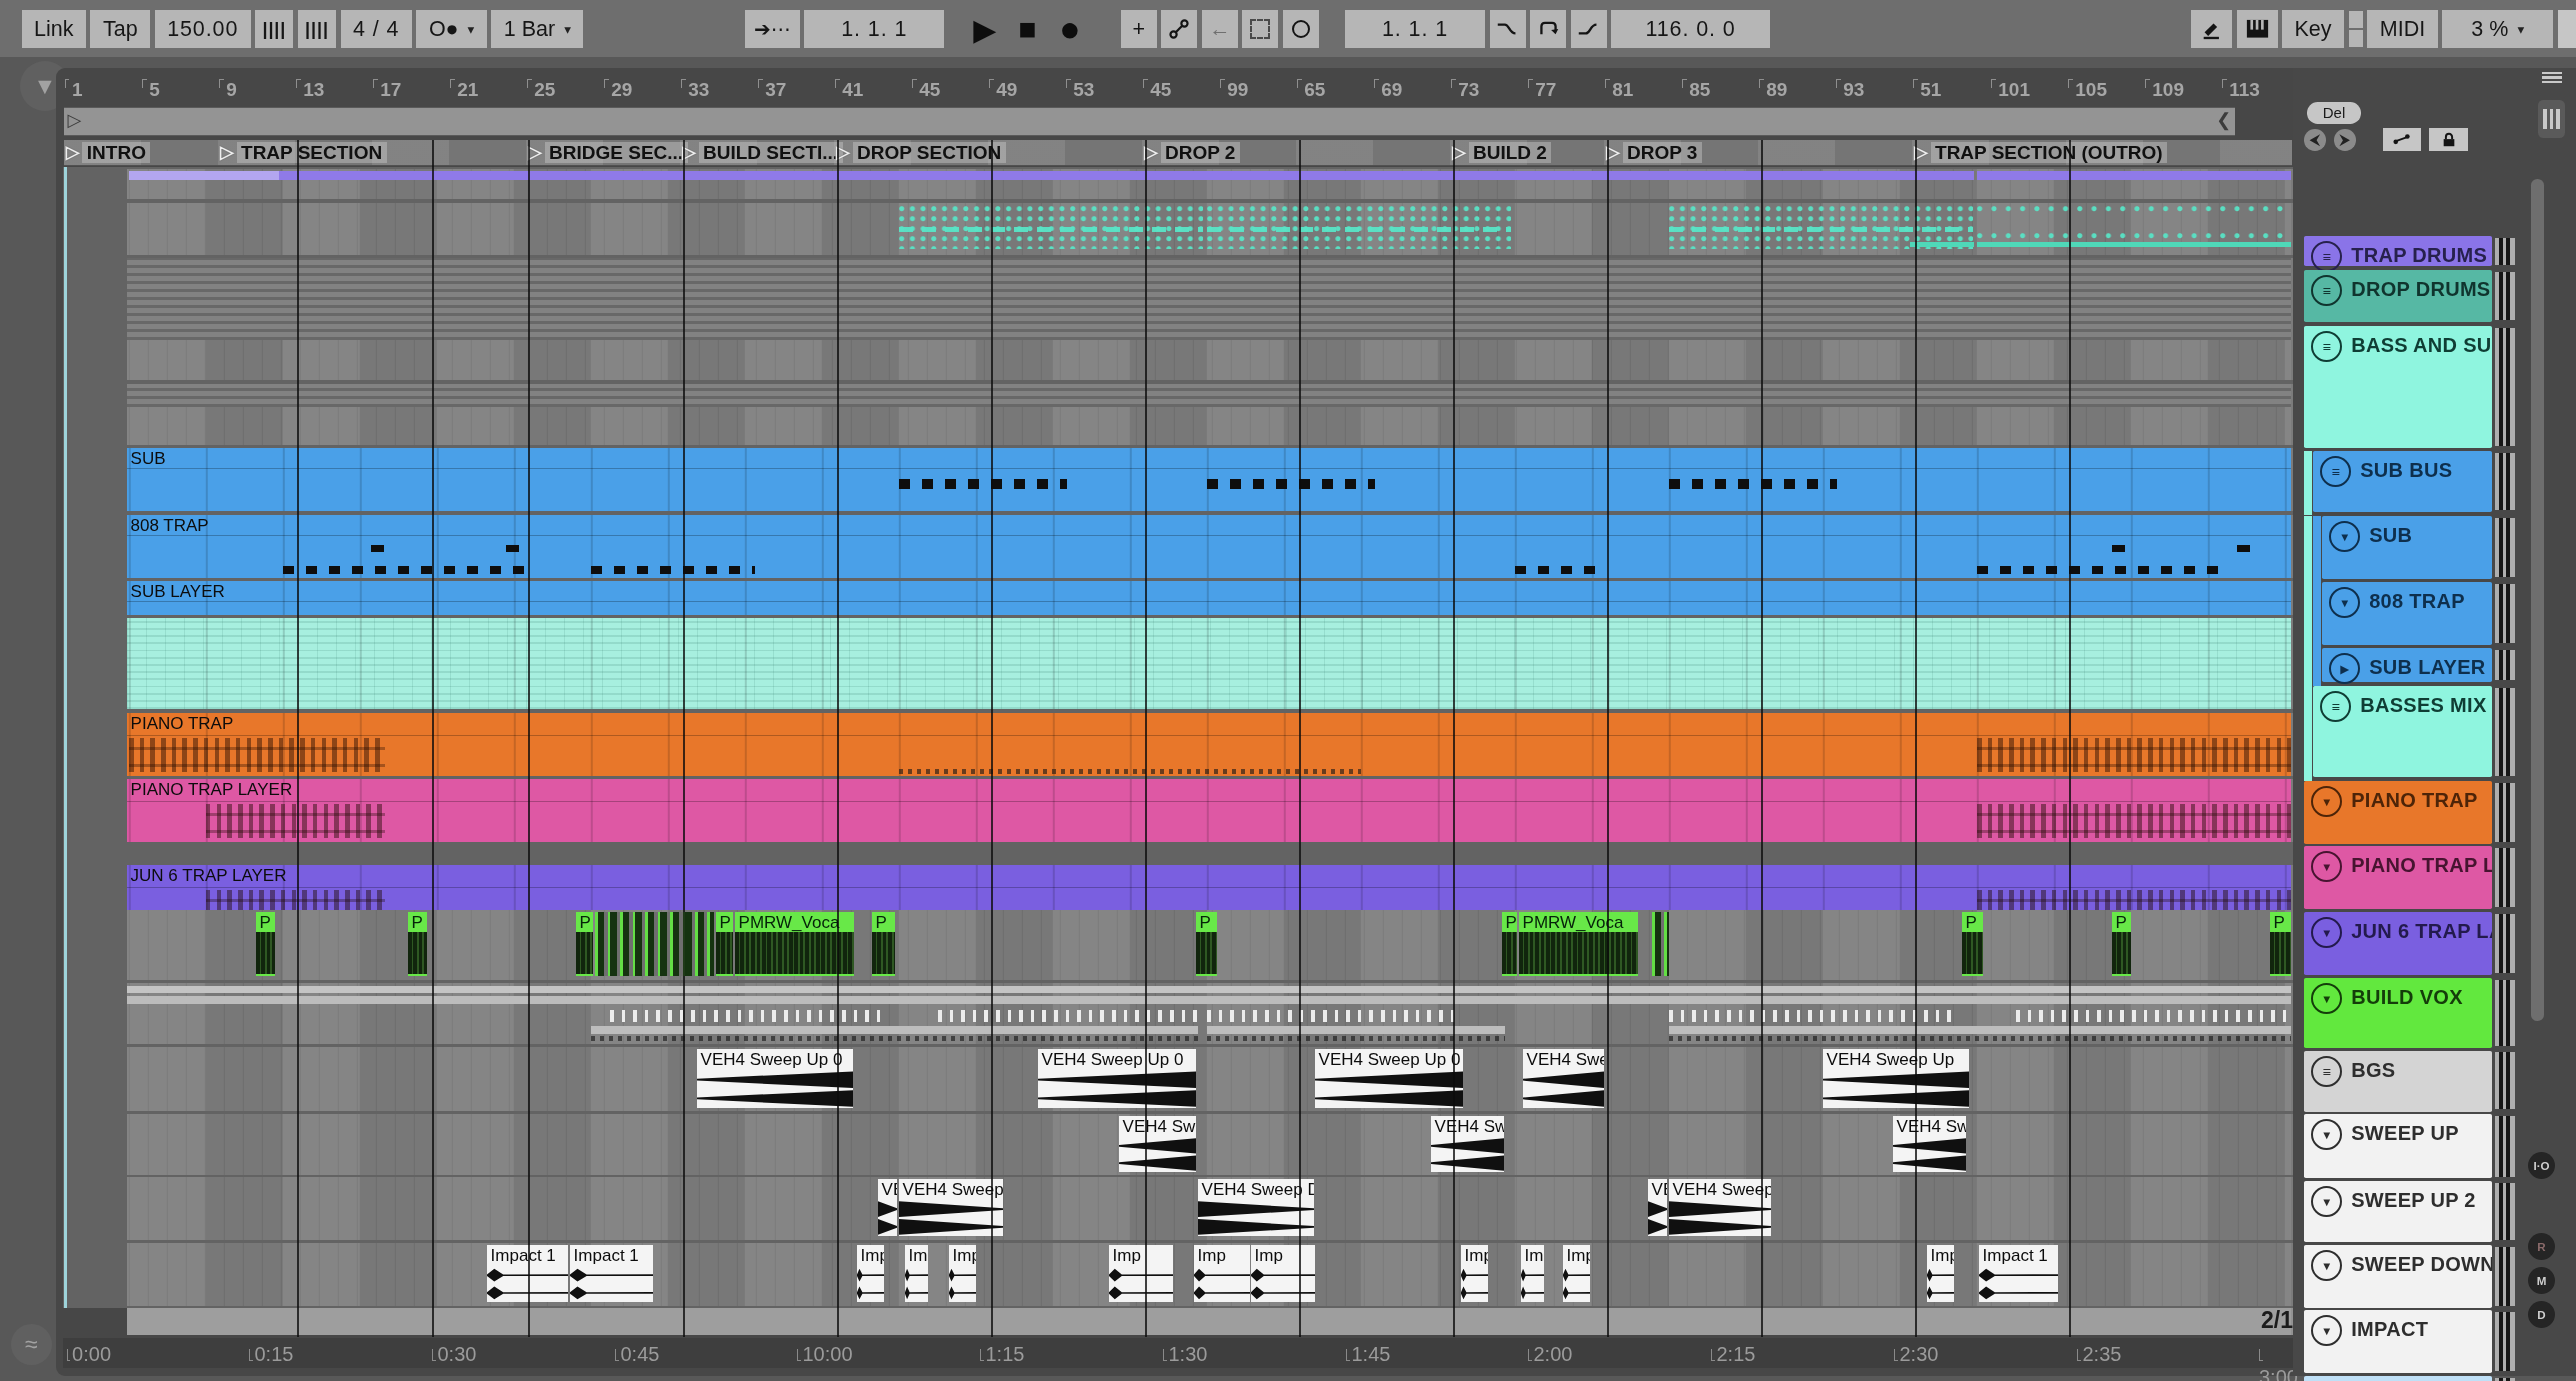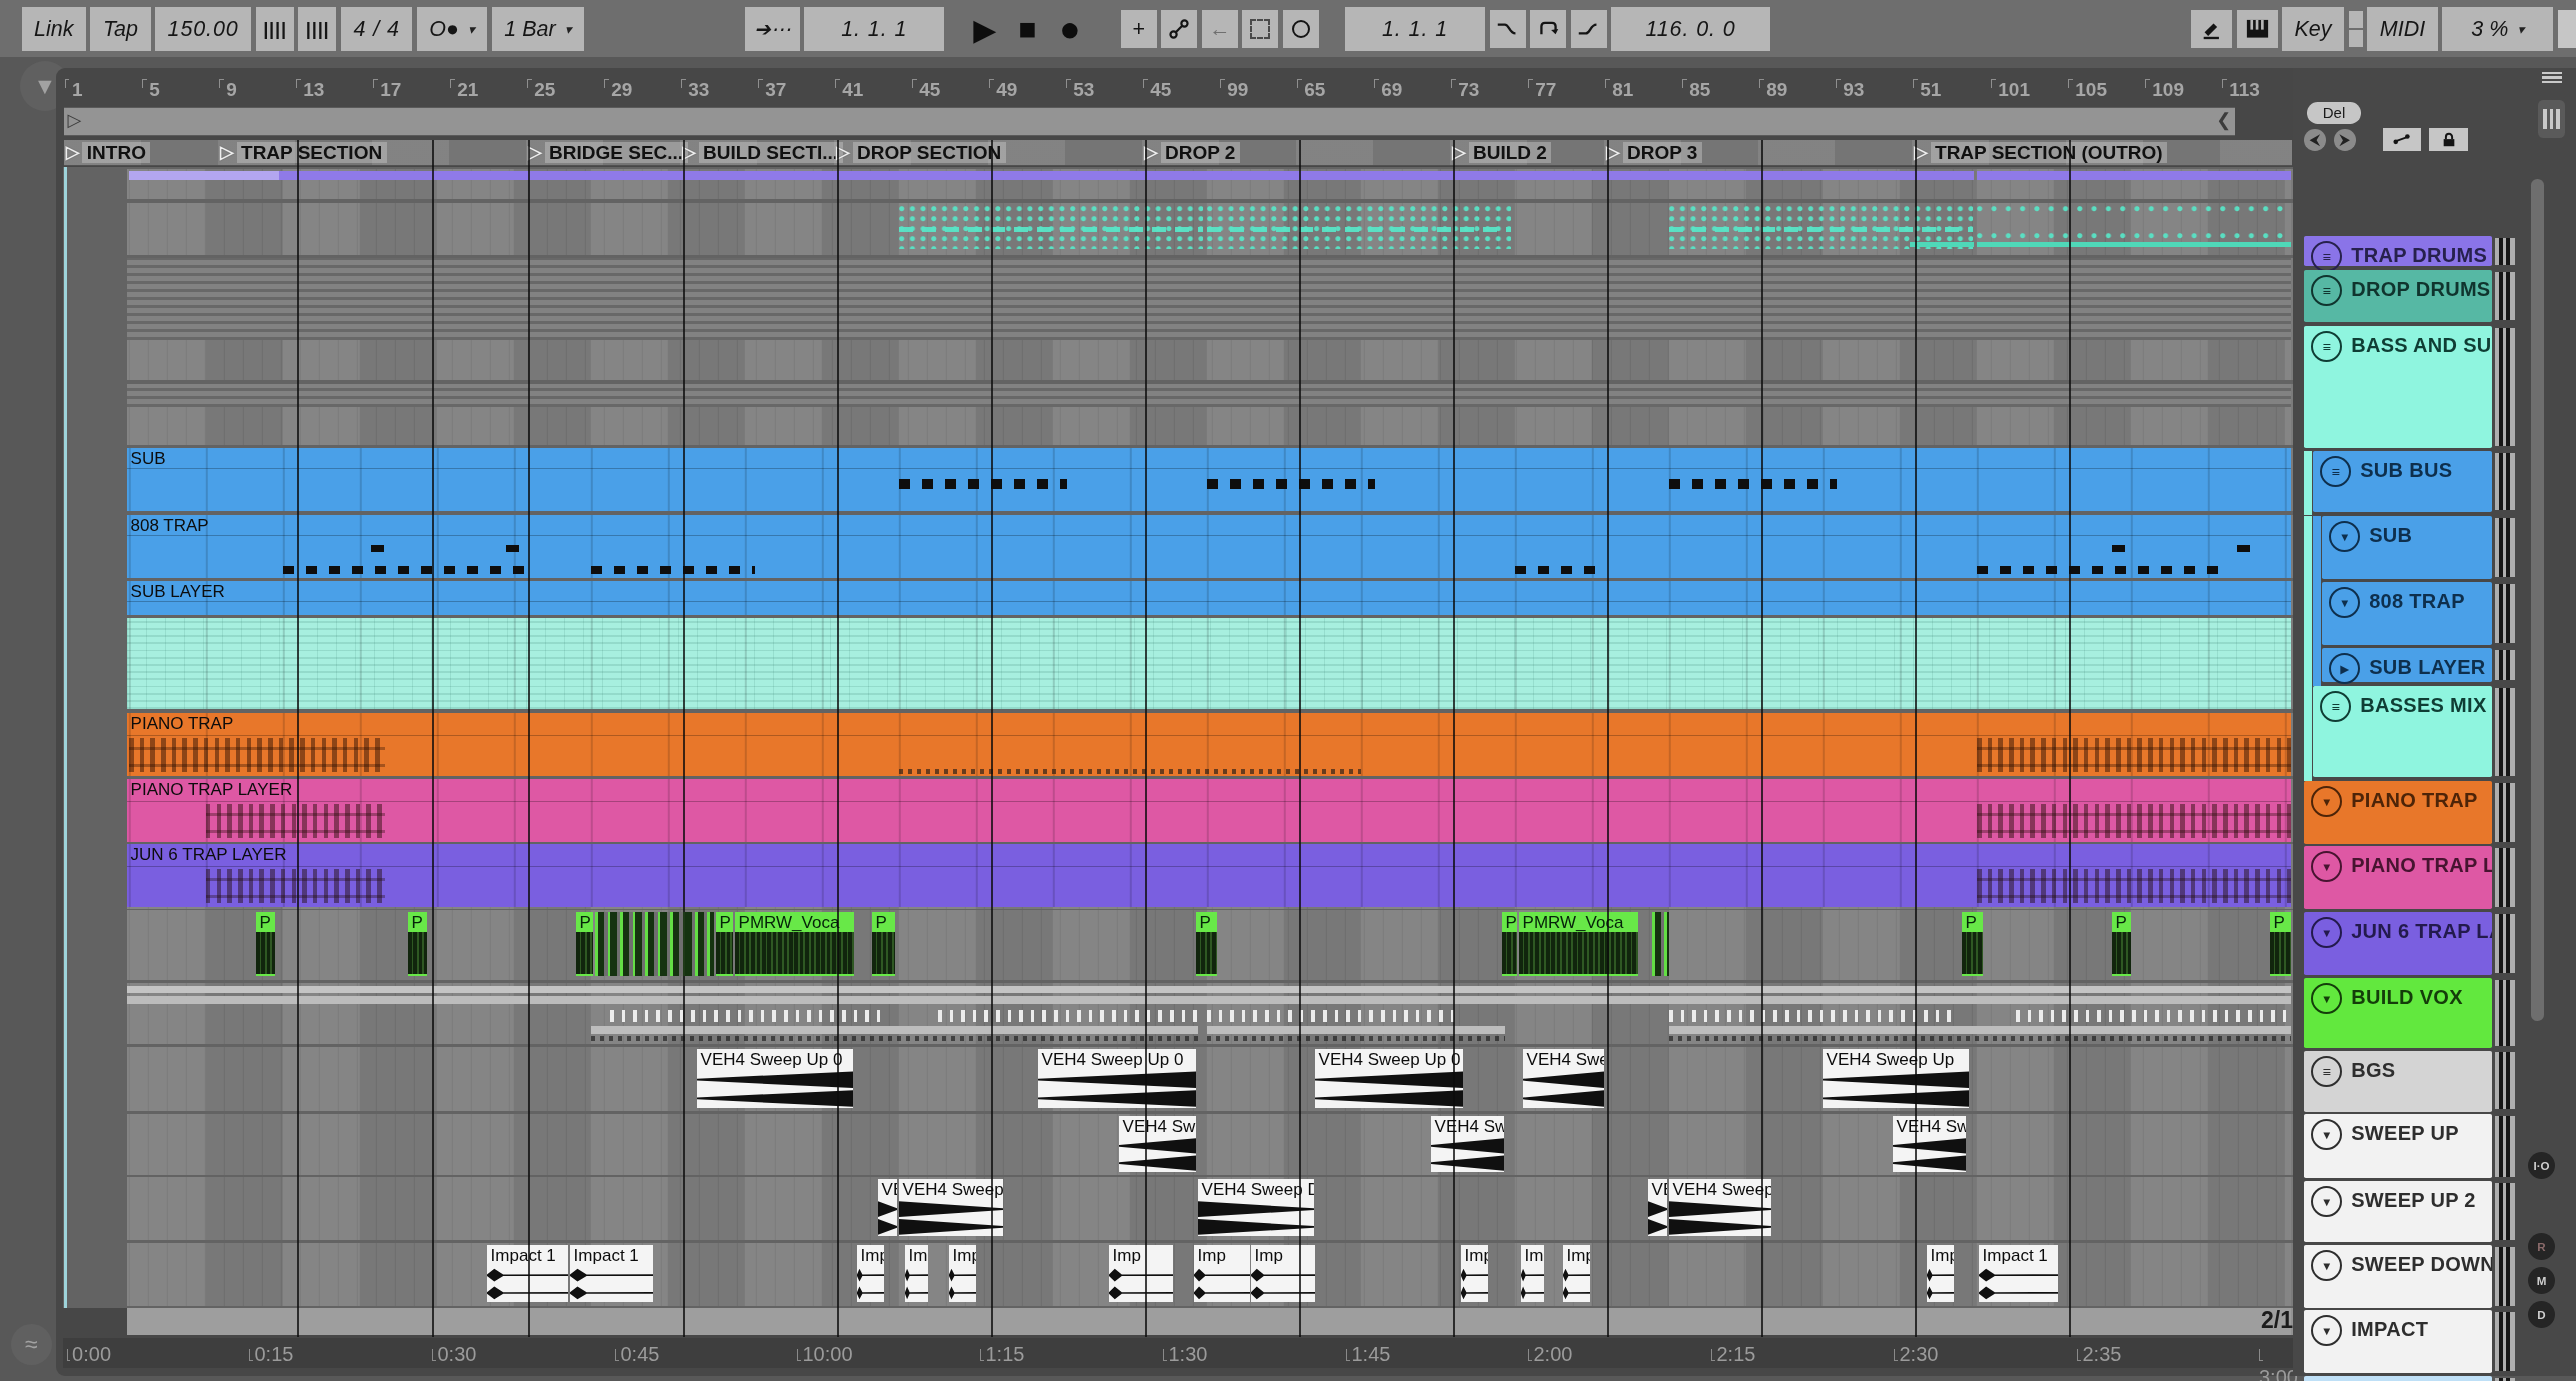"Link" .tbtn { font-style: italic -> none; height: 44px -> 38px }
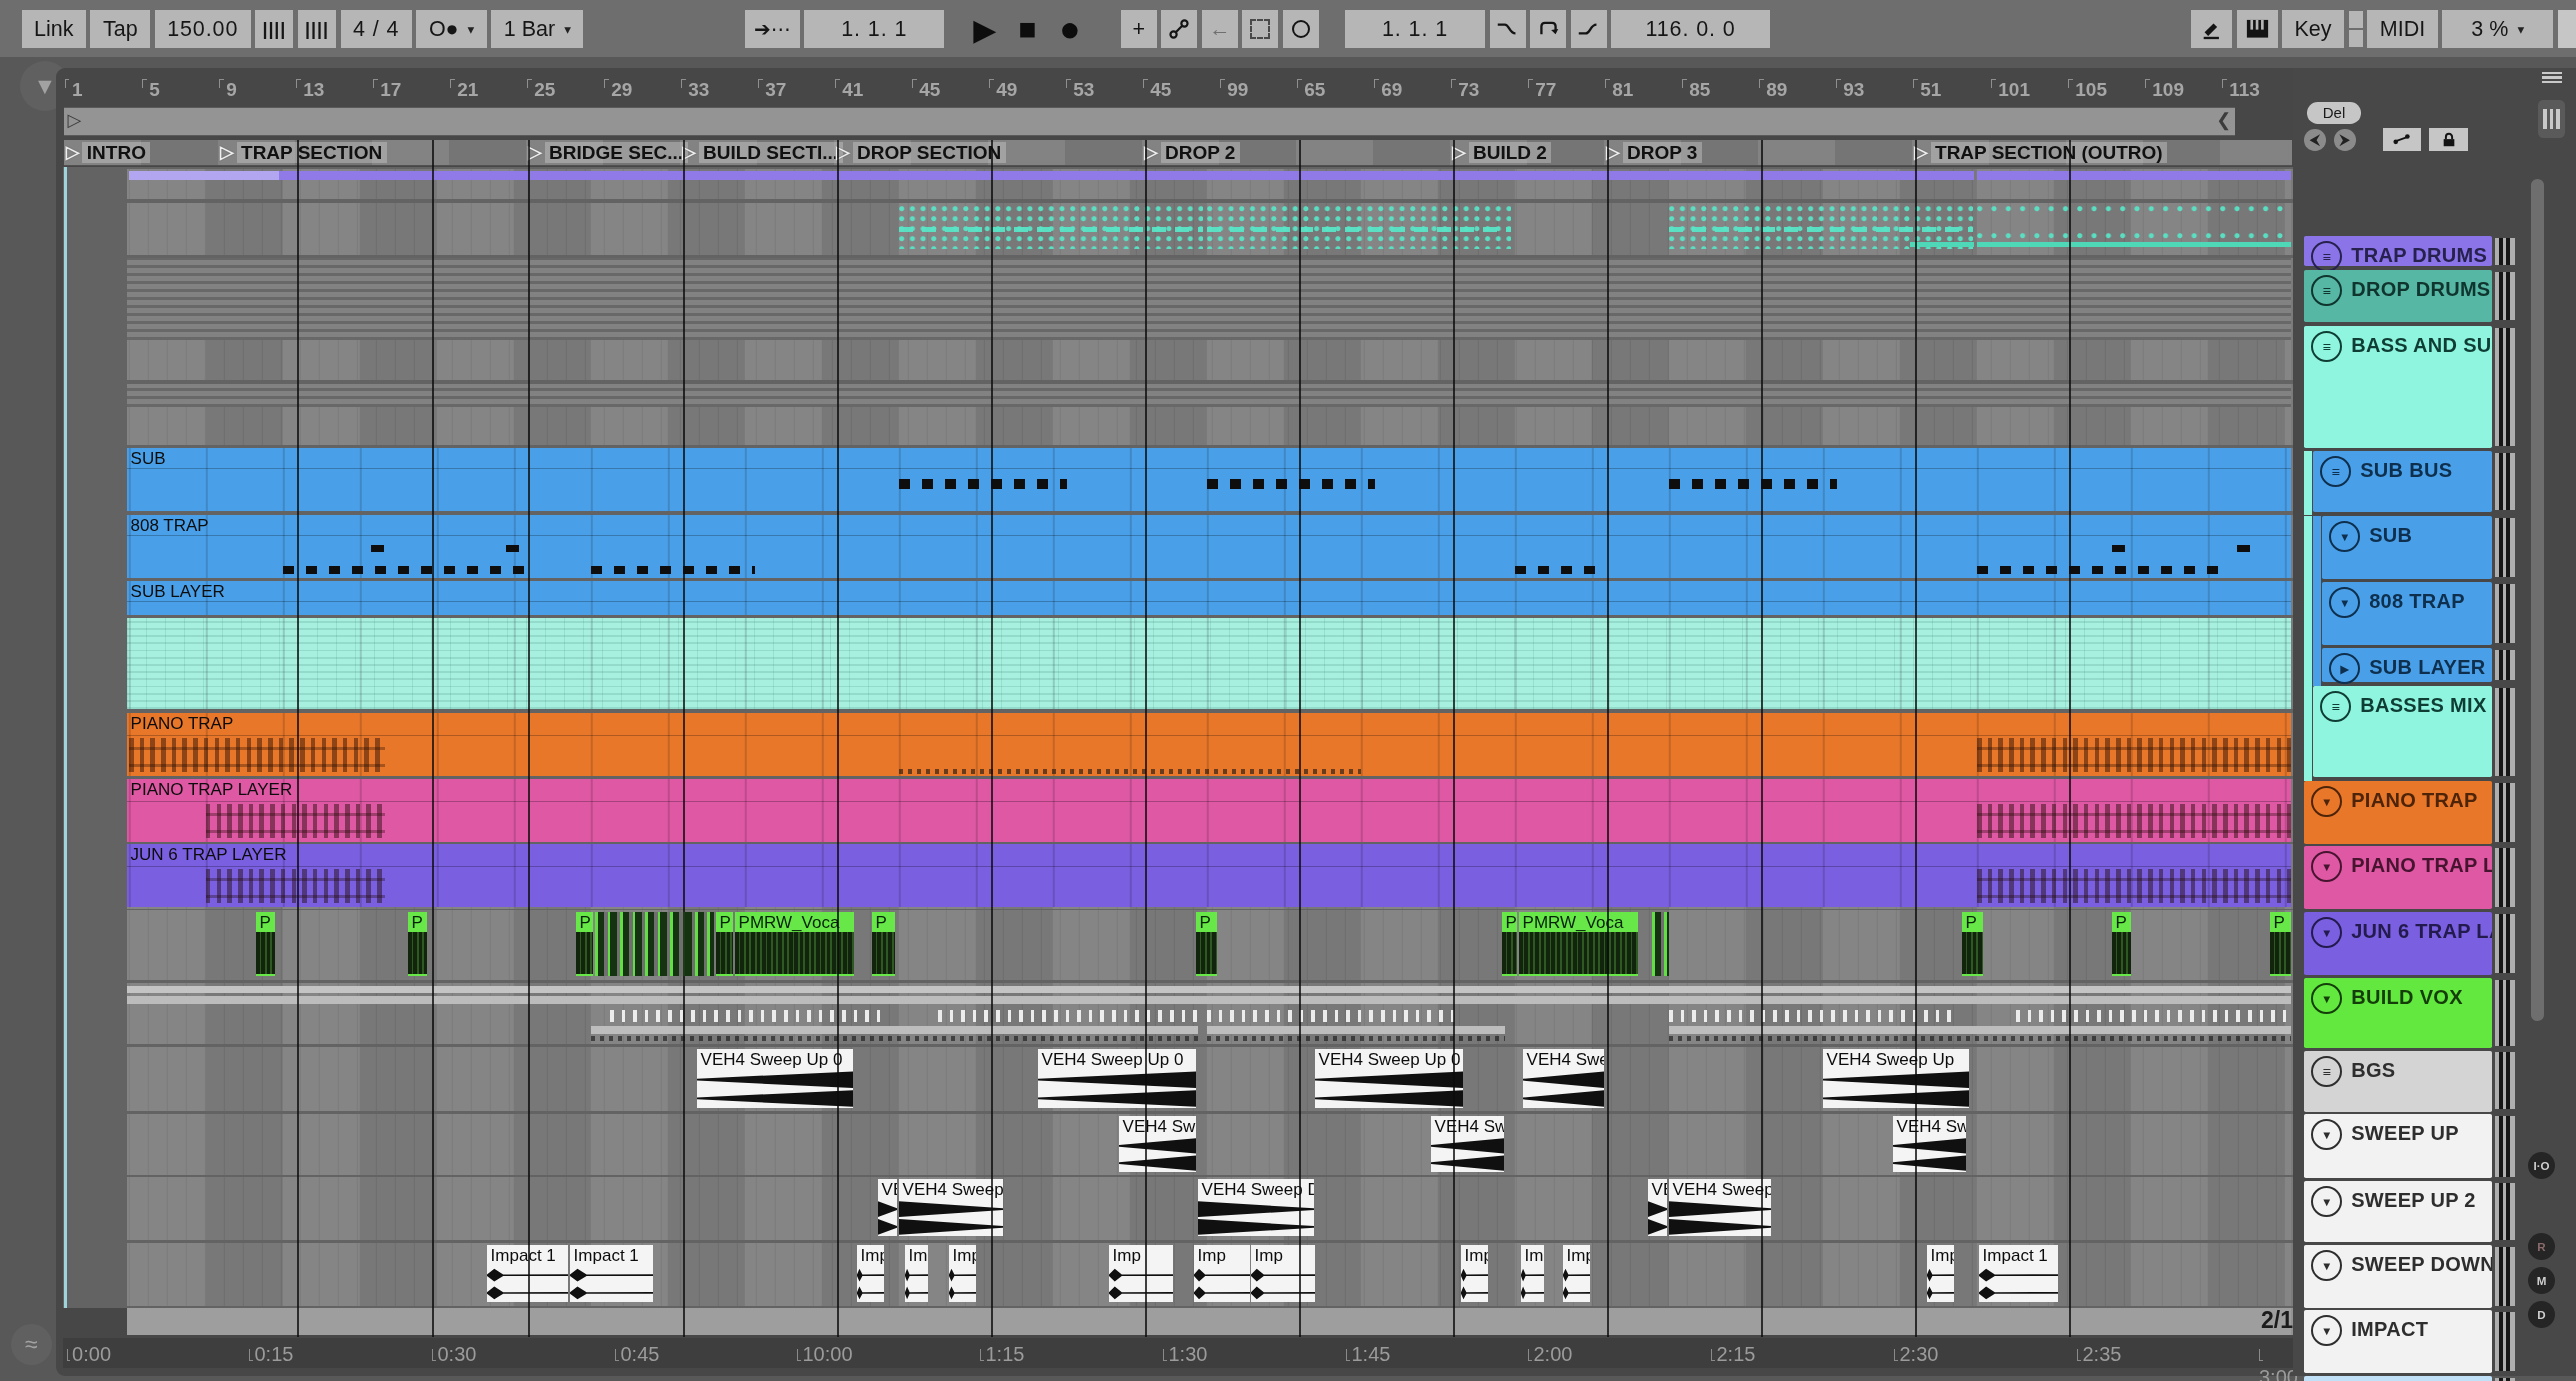"JUN 6 TRAP LAYER" div.lane { top: 677px -> 698px }
